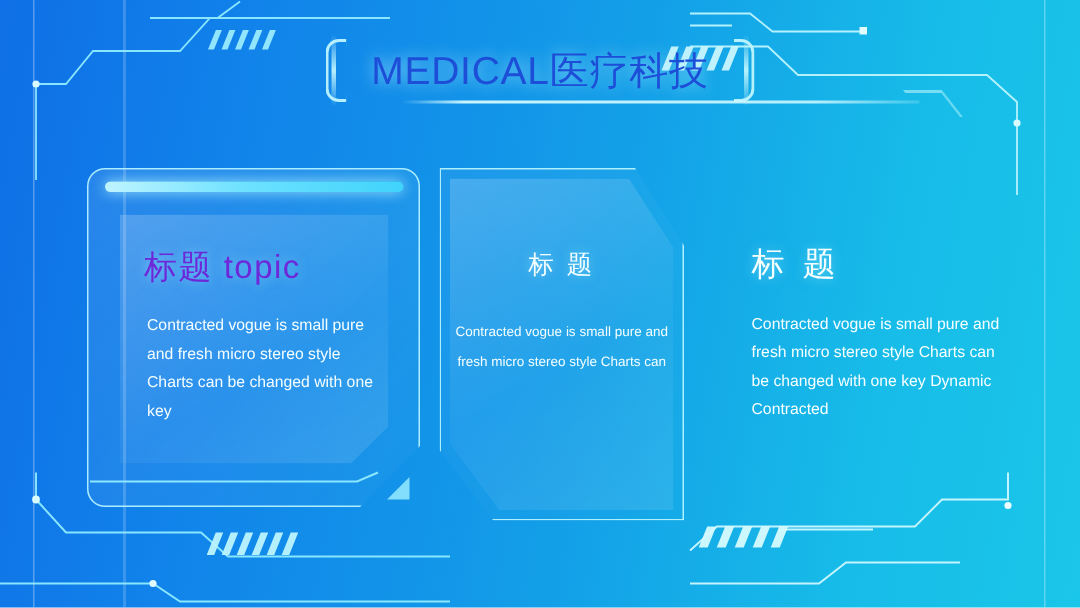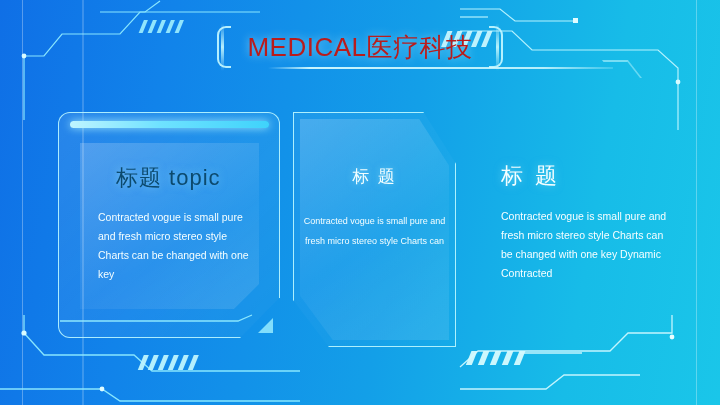"MEDICAL医疗科技" .title-text { color: #b91c1c -> #1d4ed8 }
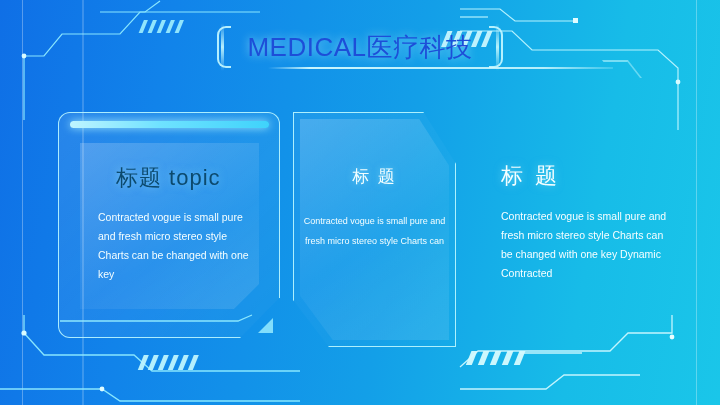"标题 topic" .left-h { color: #0c4a6e -> #6d28d9; left: 116px -> 96px }
